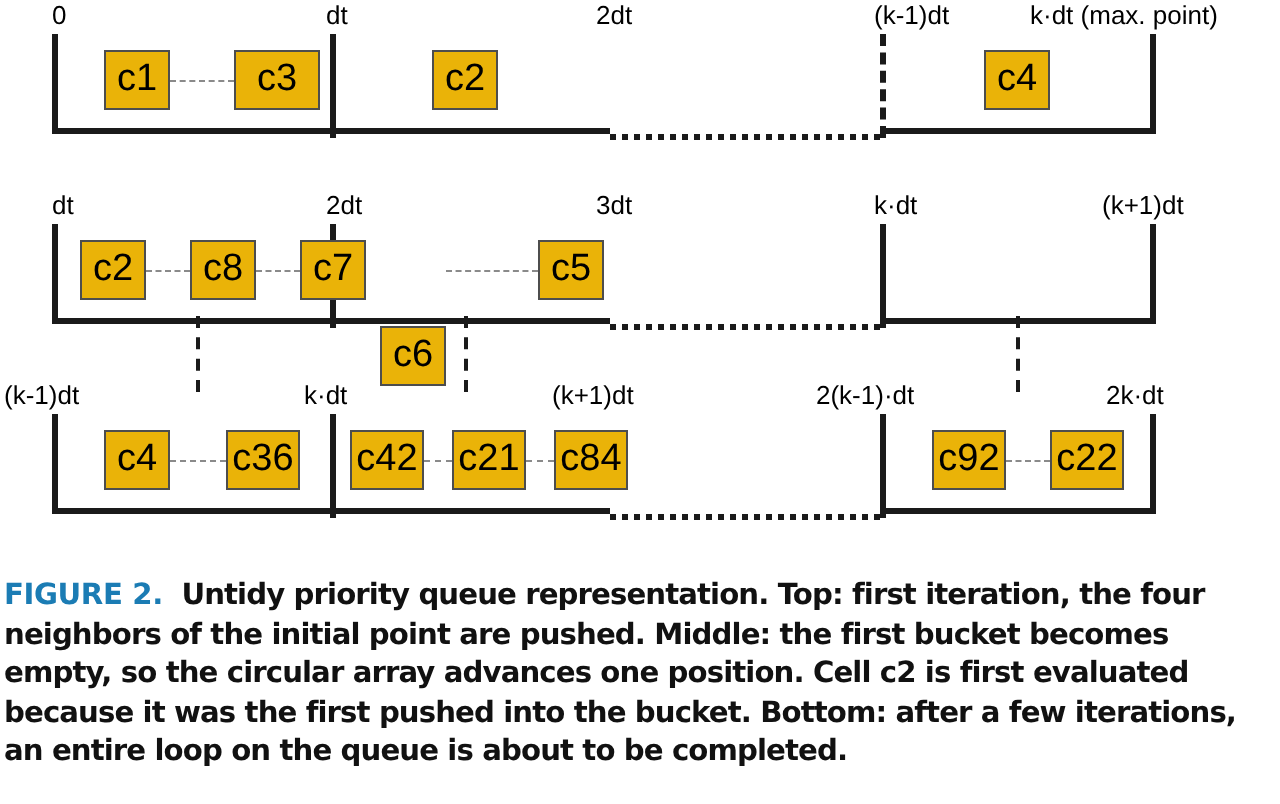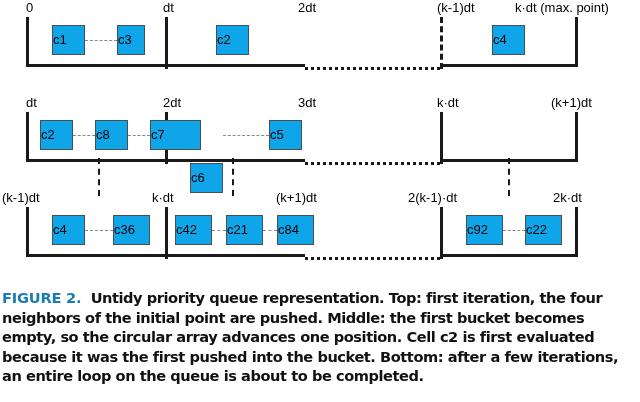"c1" .cell { background: #0ea5e9 -> #eab308; font-size: 13px -> 19px; text-align: none -> center }
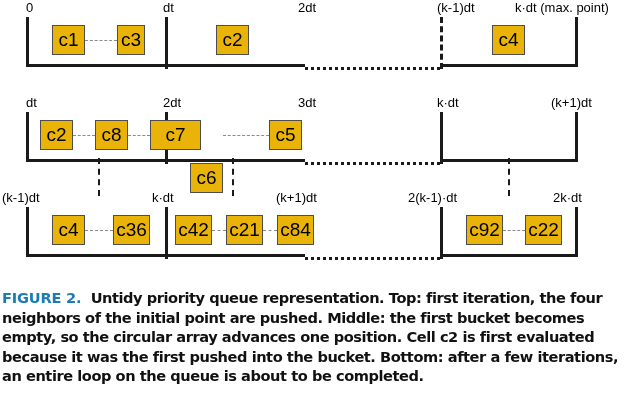"c3" div.cell { width: 28px -> 43px }
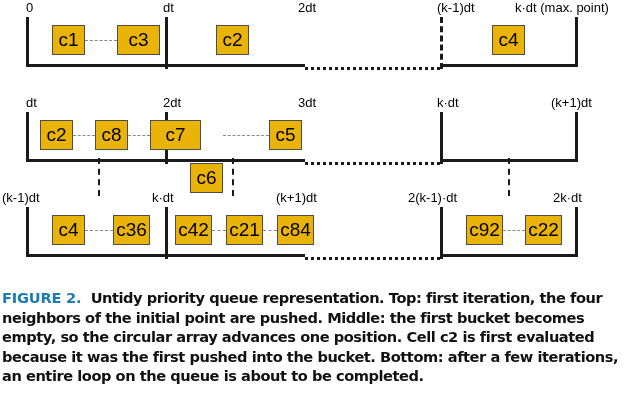"c7" div.cell { width: 51px -> 33px }
